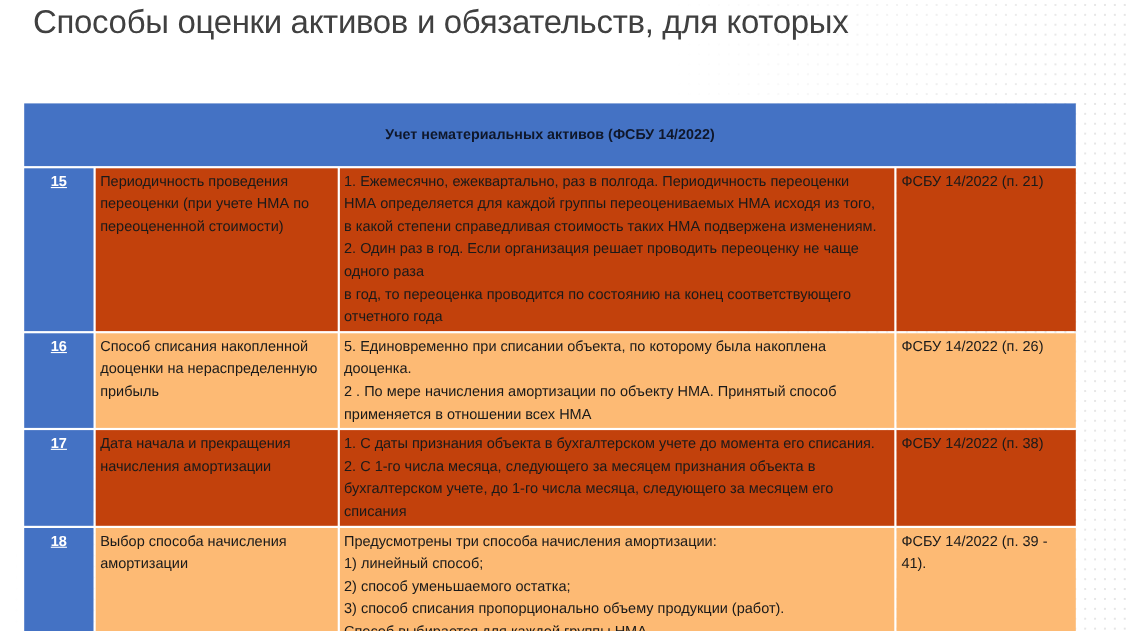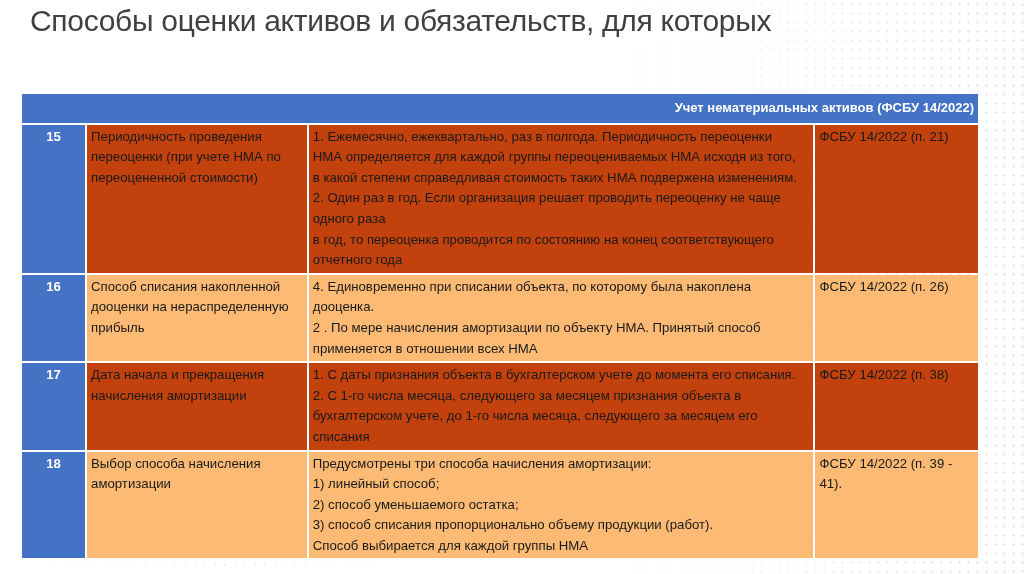"Учет нематериальных активов (ФСБУ" th.section { color: #ffffff -> #0f172a; padding: 4px -> 18px; text-align: right -> center }
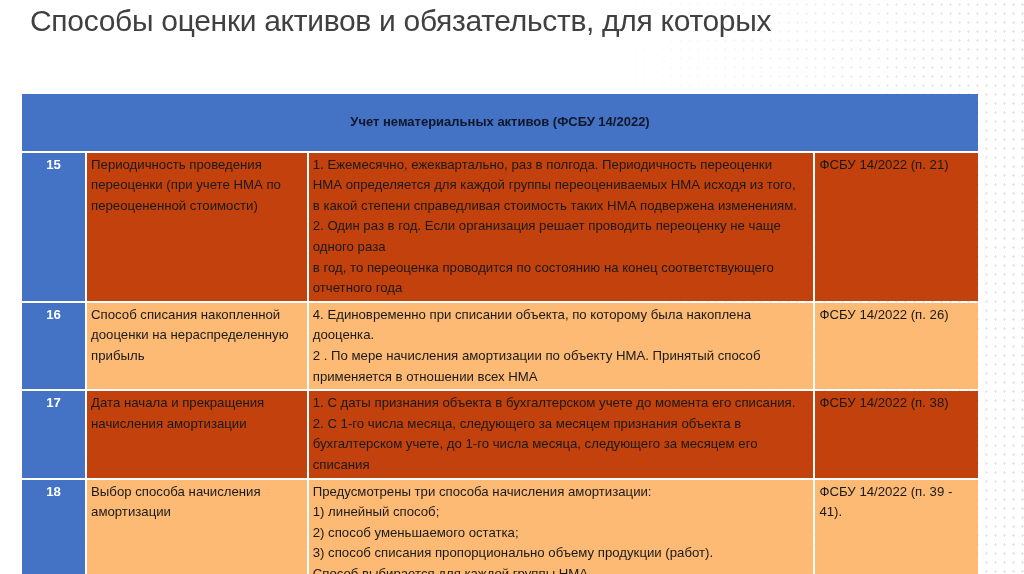"15" td.num { text-decoration: none -> underline }
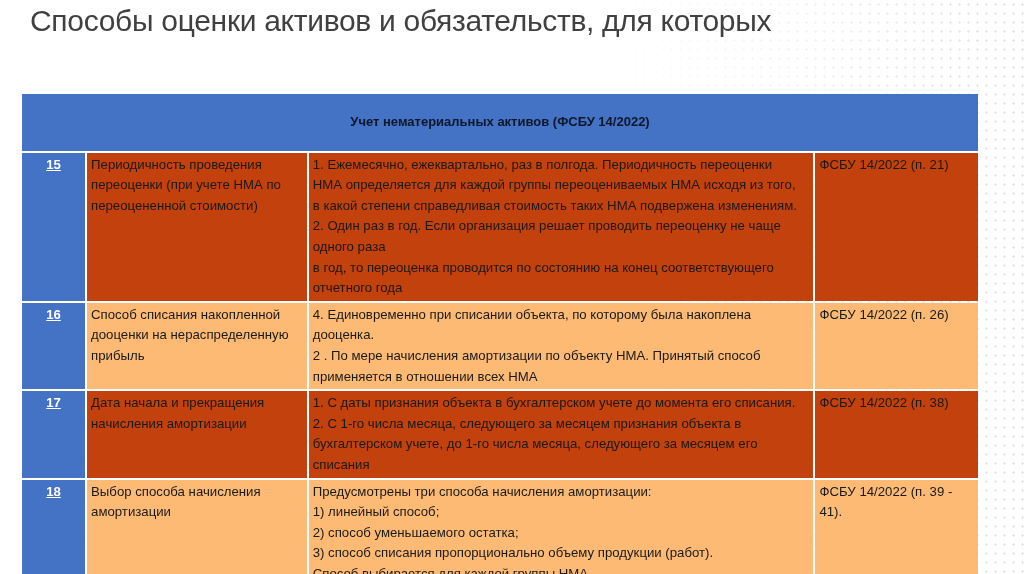"4. Единовременно при списании объекта," span.line { text: 4 -> 5 }
